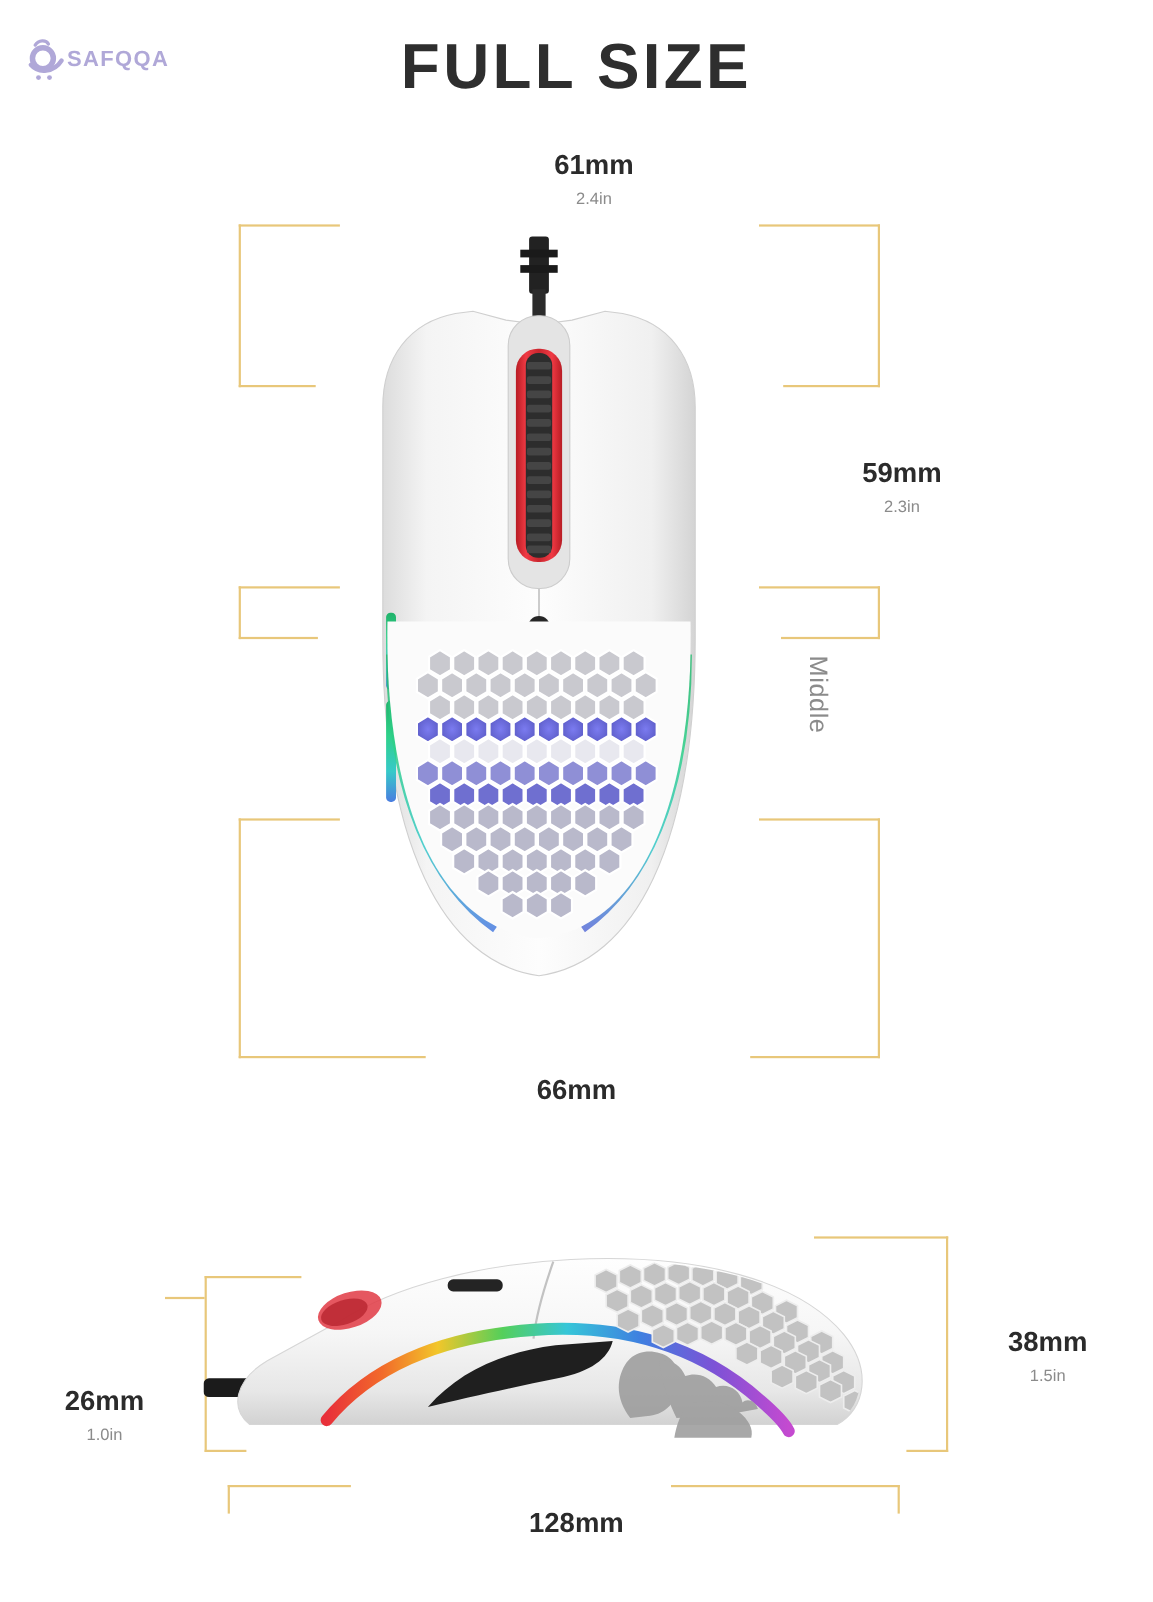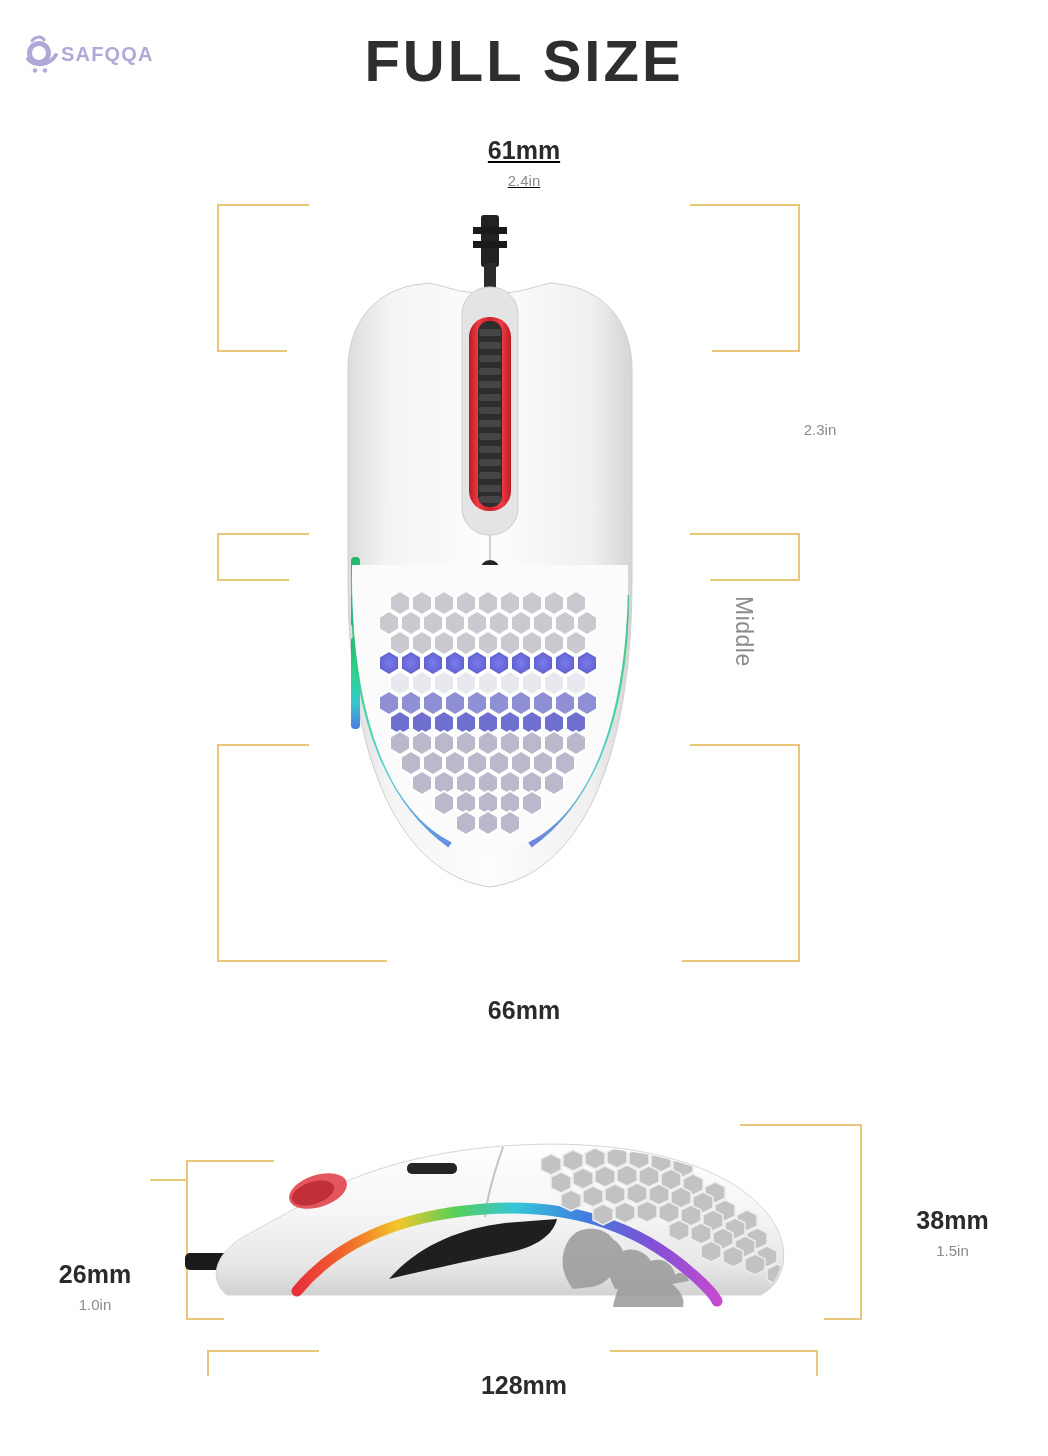"61mm" div.dim { left: 384px -> 400px; text-decoration: underline -> none }
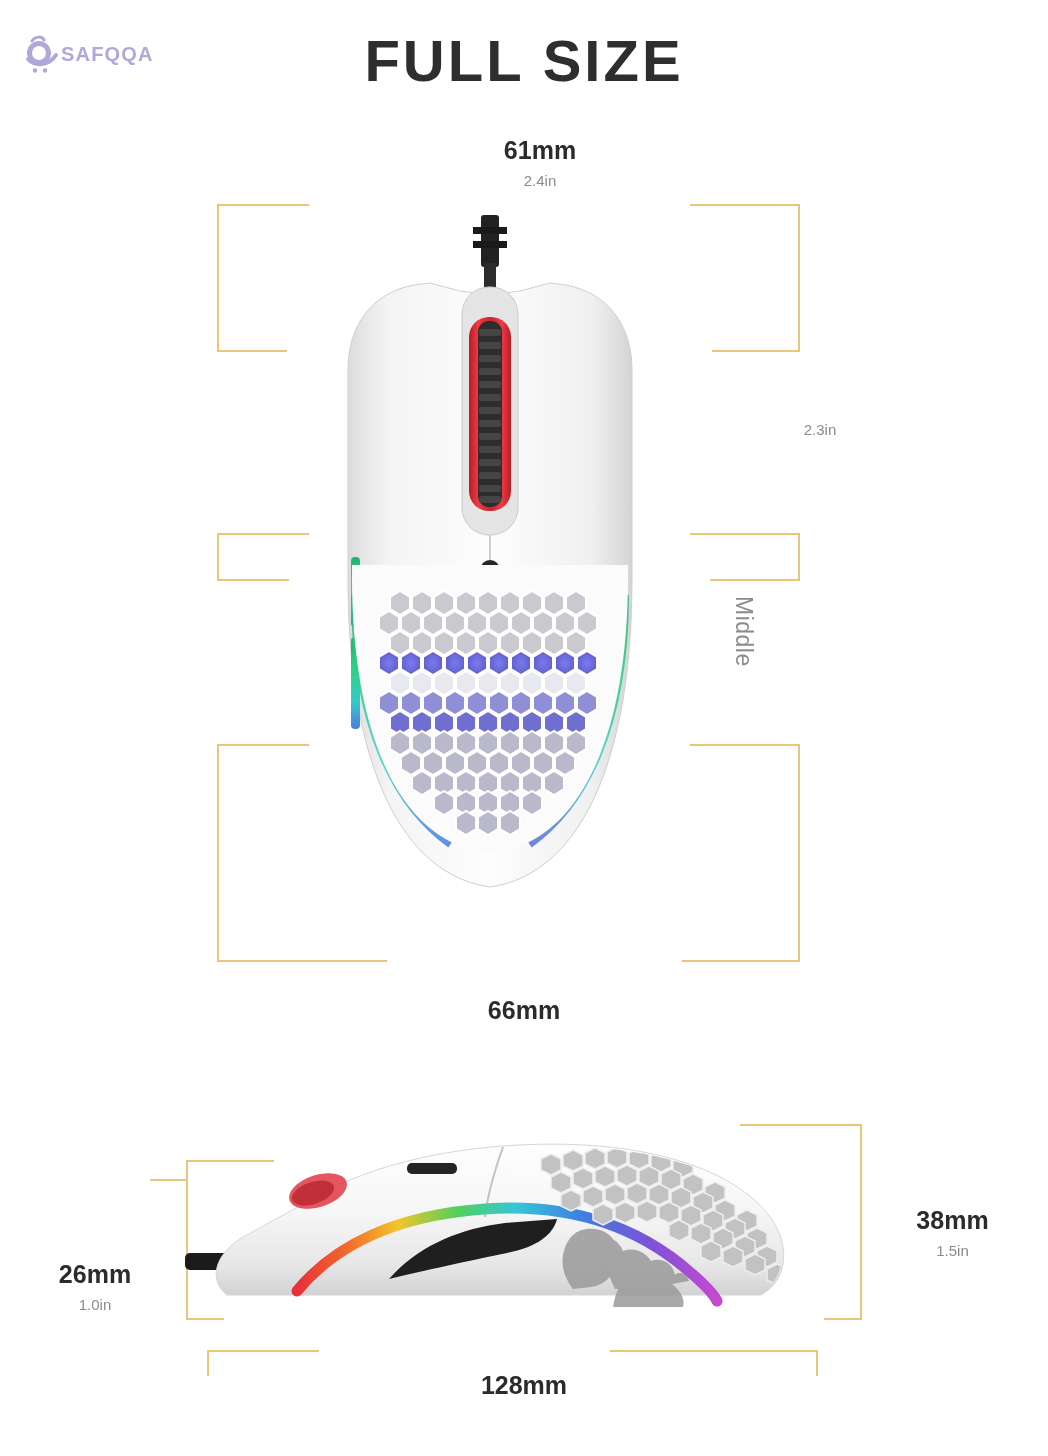"59mm" span.mm { html: none -> <span>59mm</span> }
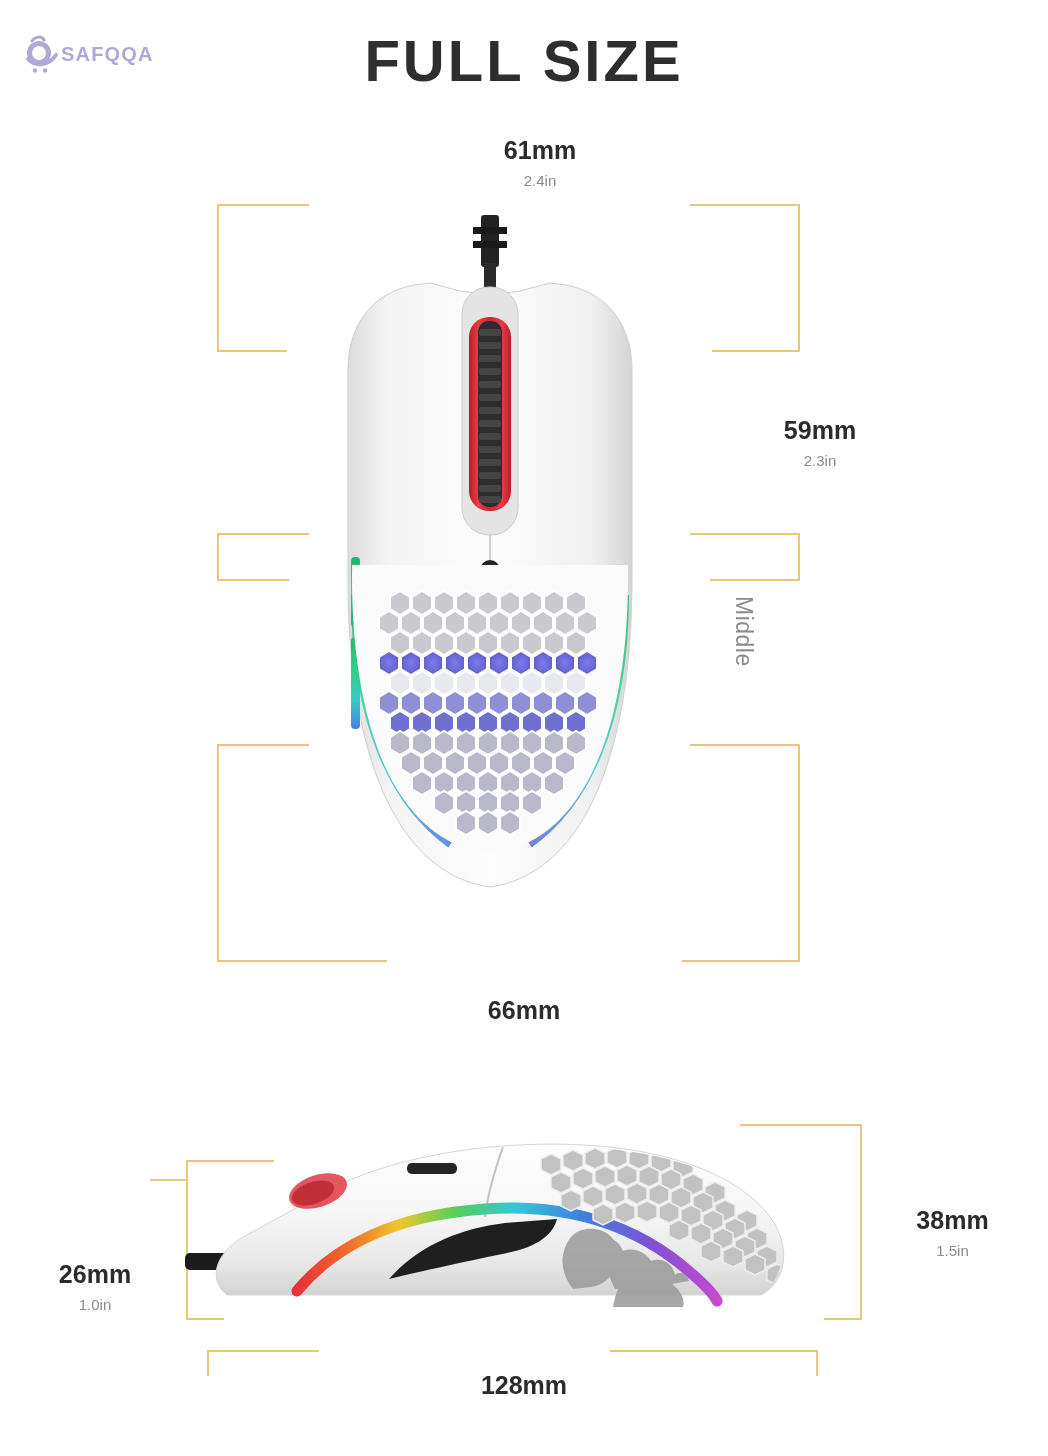"66mm" div.dim { margin-top: 19px -> none }
